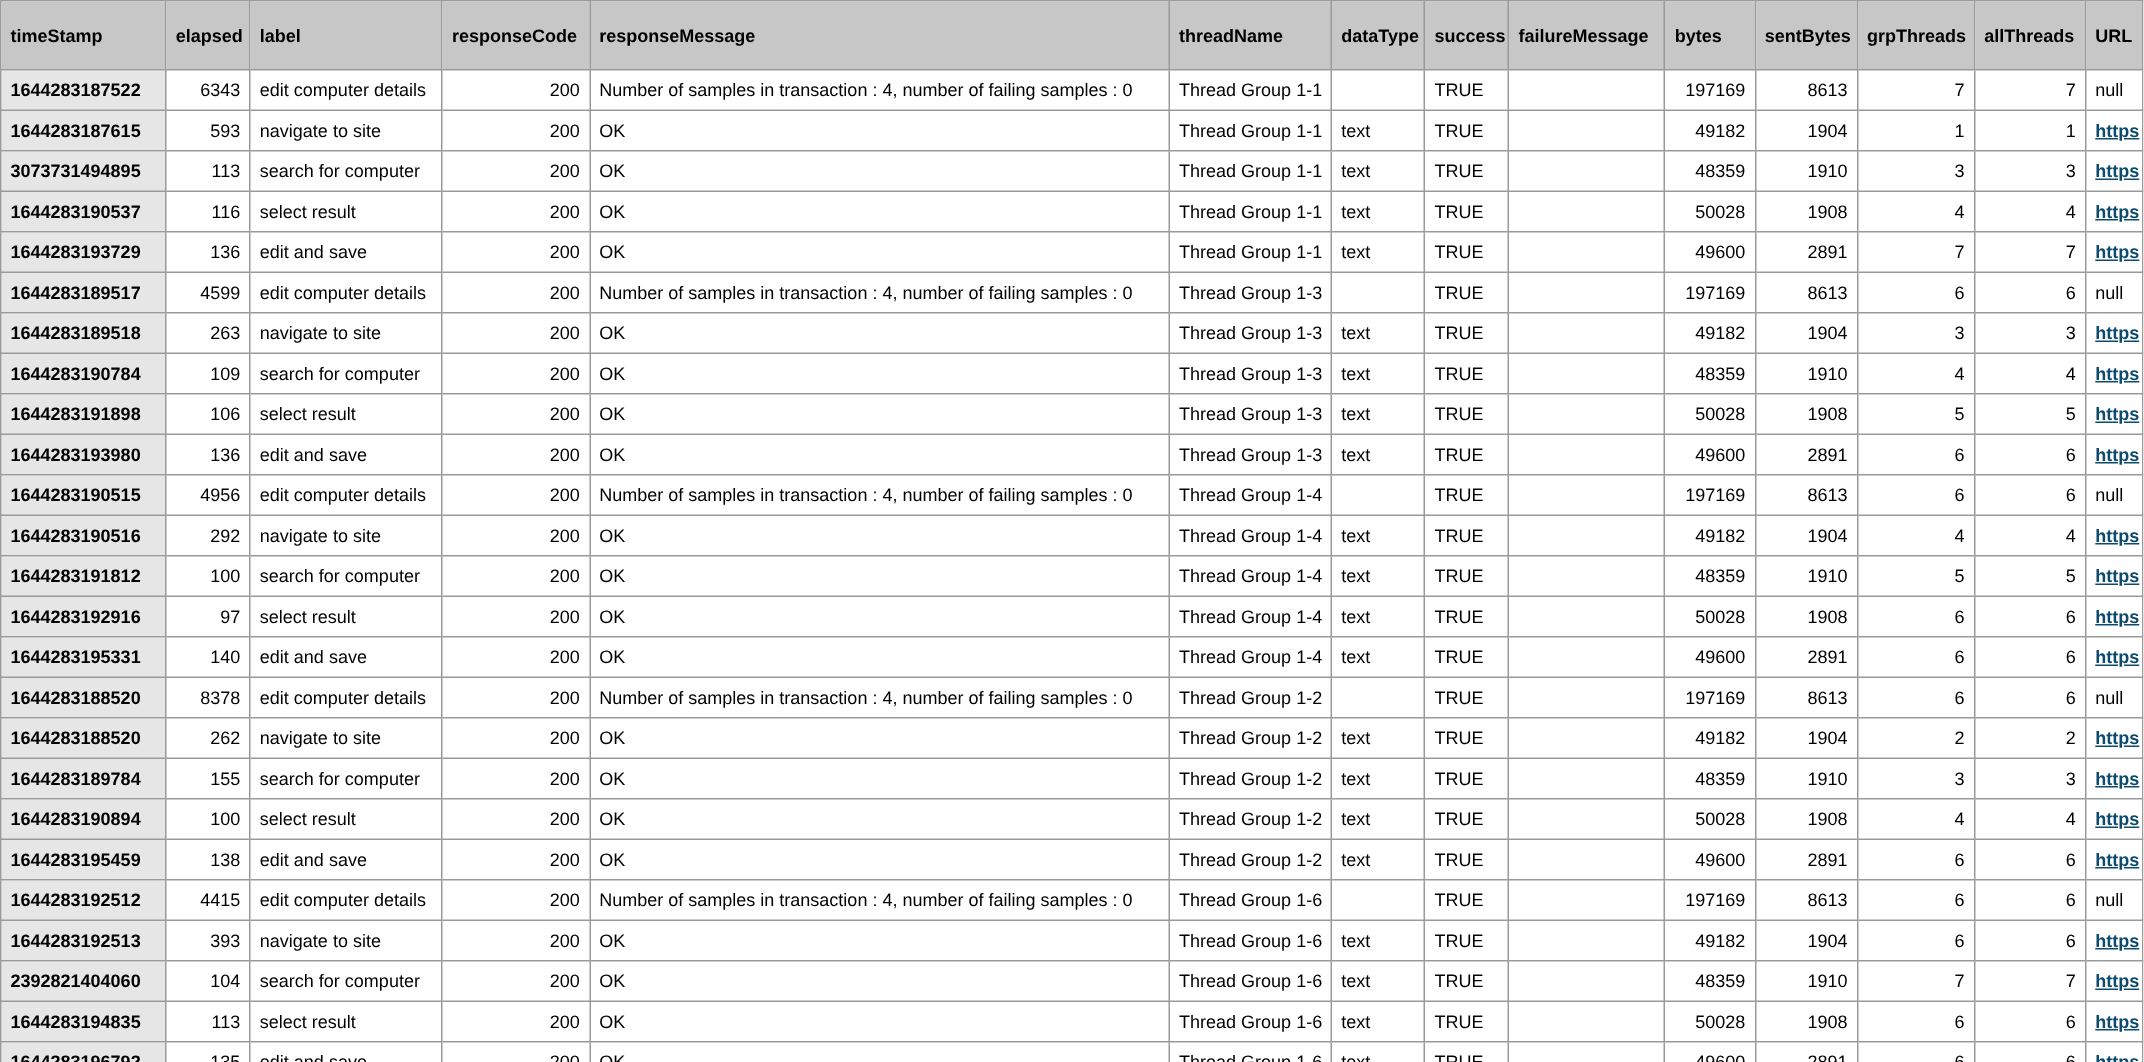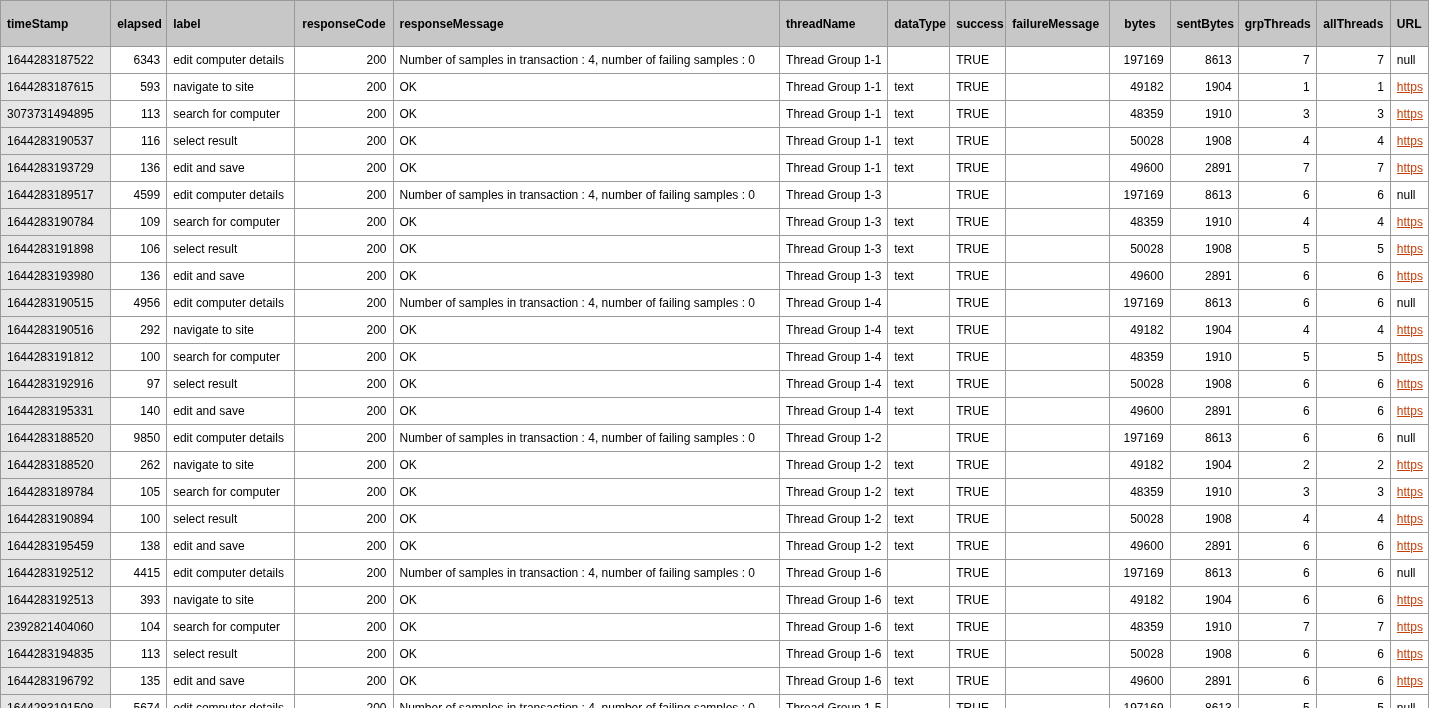"elapsed" th.num { text-align: center -> left }
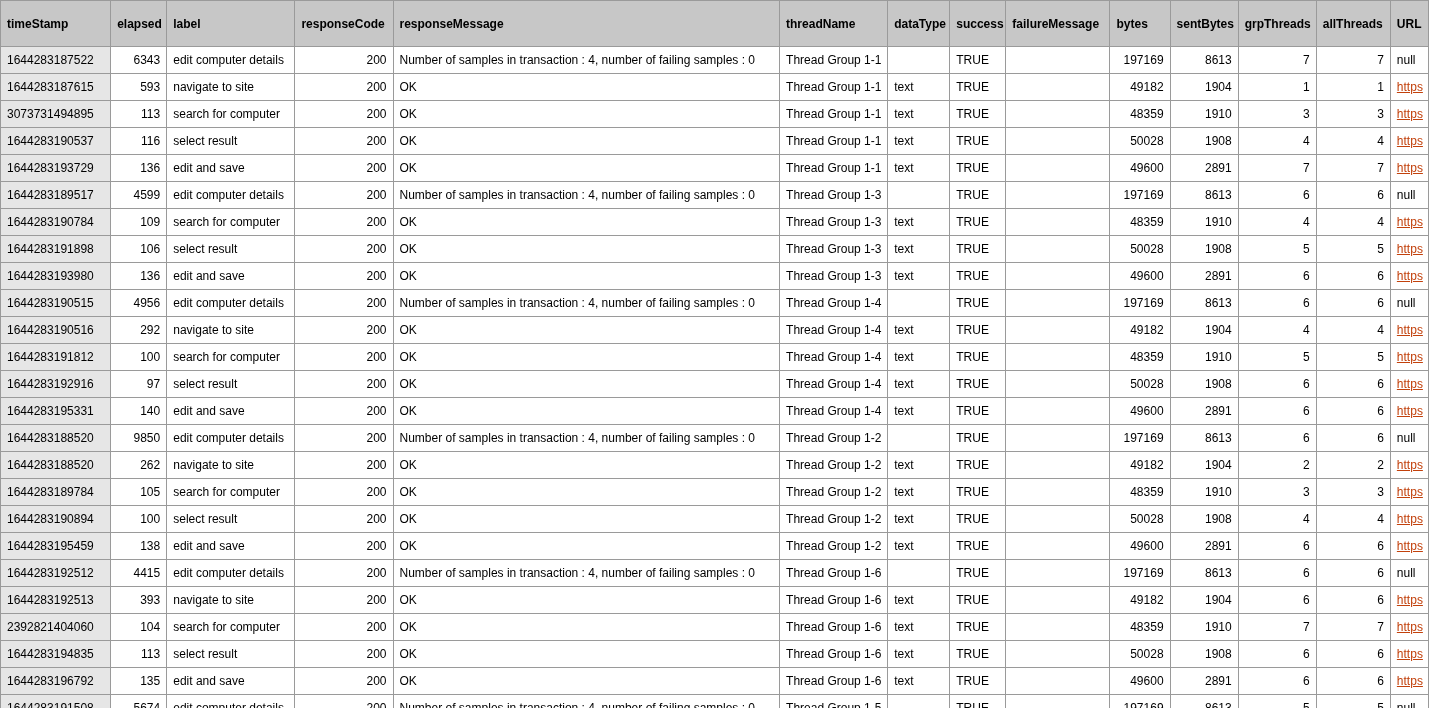"1644283187522" td.ts { font-weight: normal -> bold }
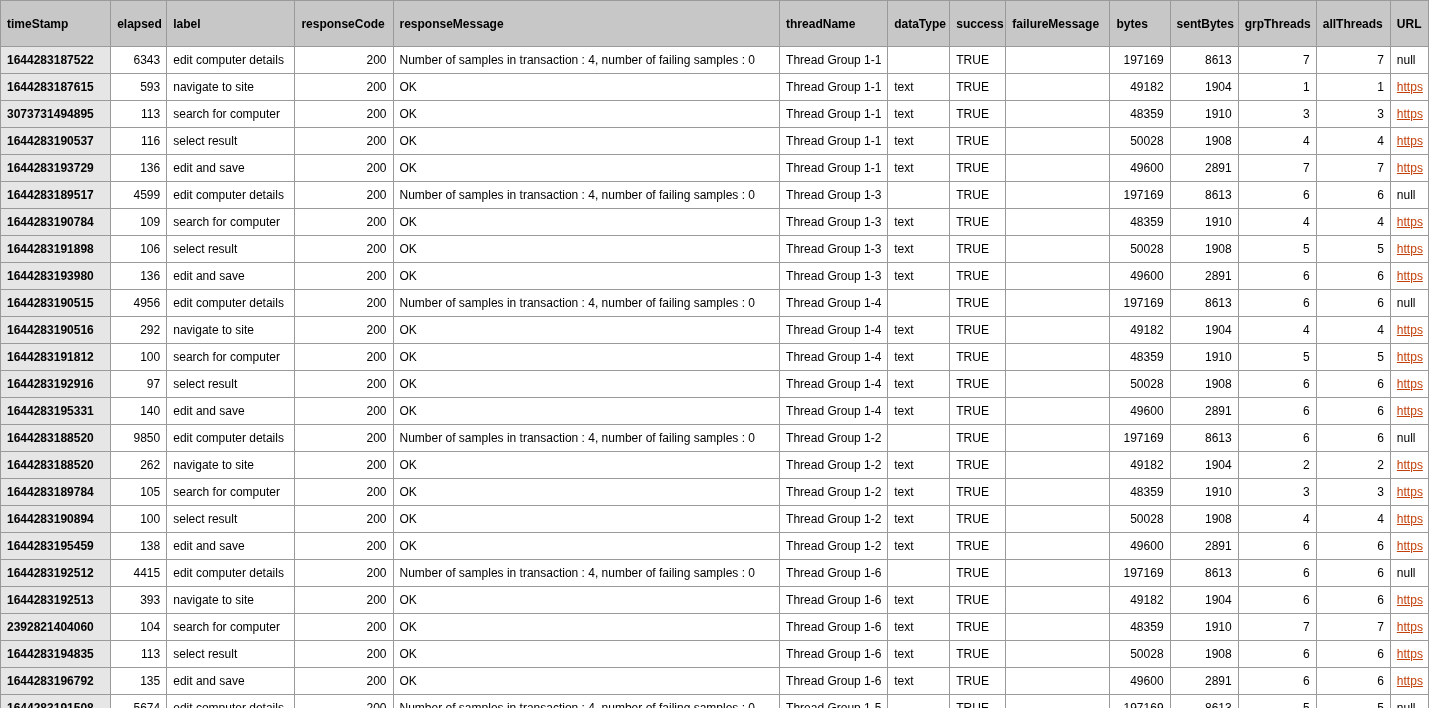"https" .link { color: #c2410c -> #0c4a6e; font-weight: none -> bold }
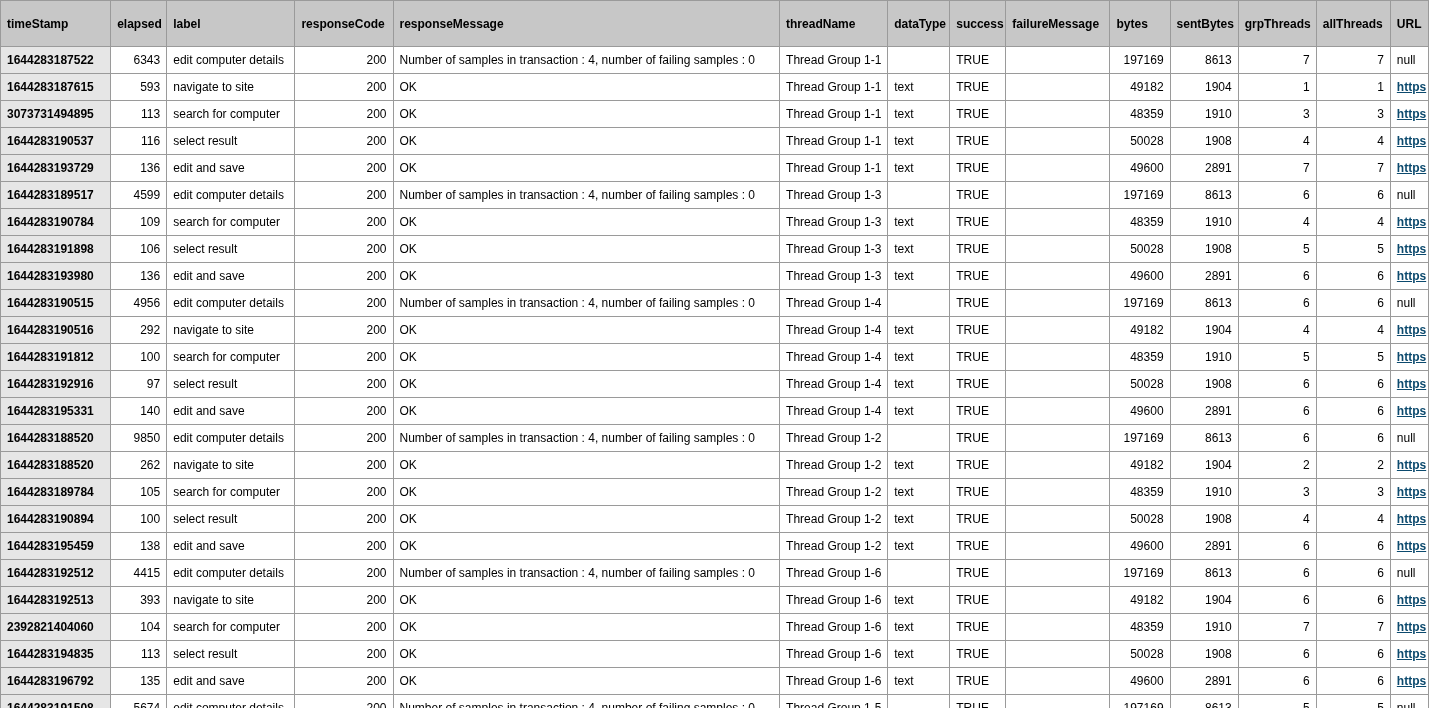"1644283189518" tr { html: none -> <tr> <td>1644283189518</td> <td>263</td> <td>navigate to site</td> <td>200</td> <td>OK</td> <td>Thread Group 1-3</td> <td>text</td> <td>TRUE</td> <td></td> <td>49182</td> <td>1904</td> <td>3</td> <td>3</td> <td>https</td> </tr> }
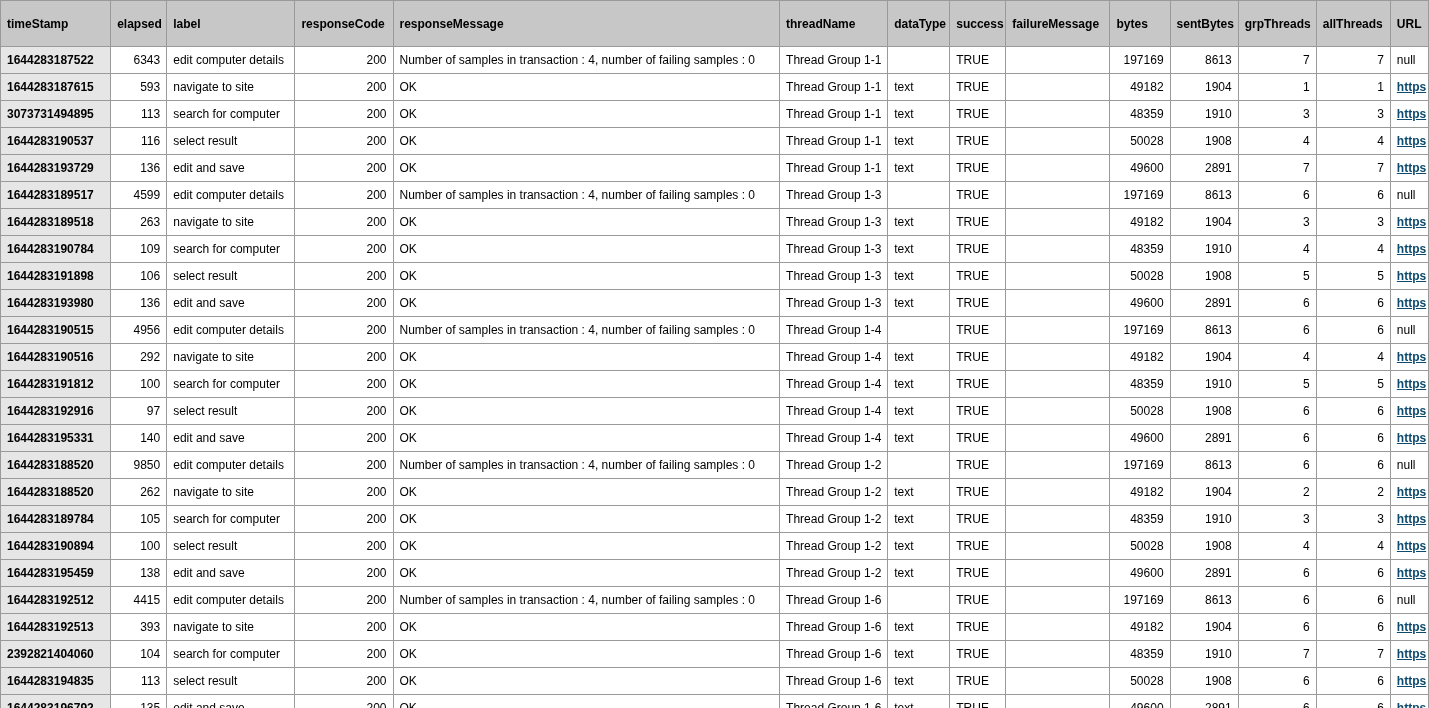"9850" td.num { text: 9850 -> 8378 }
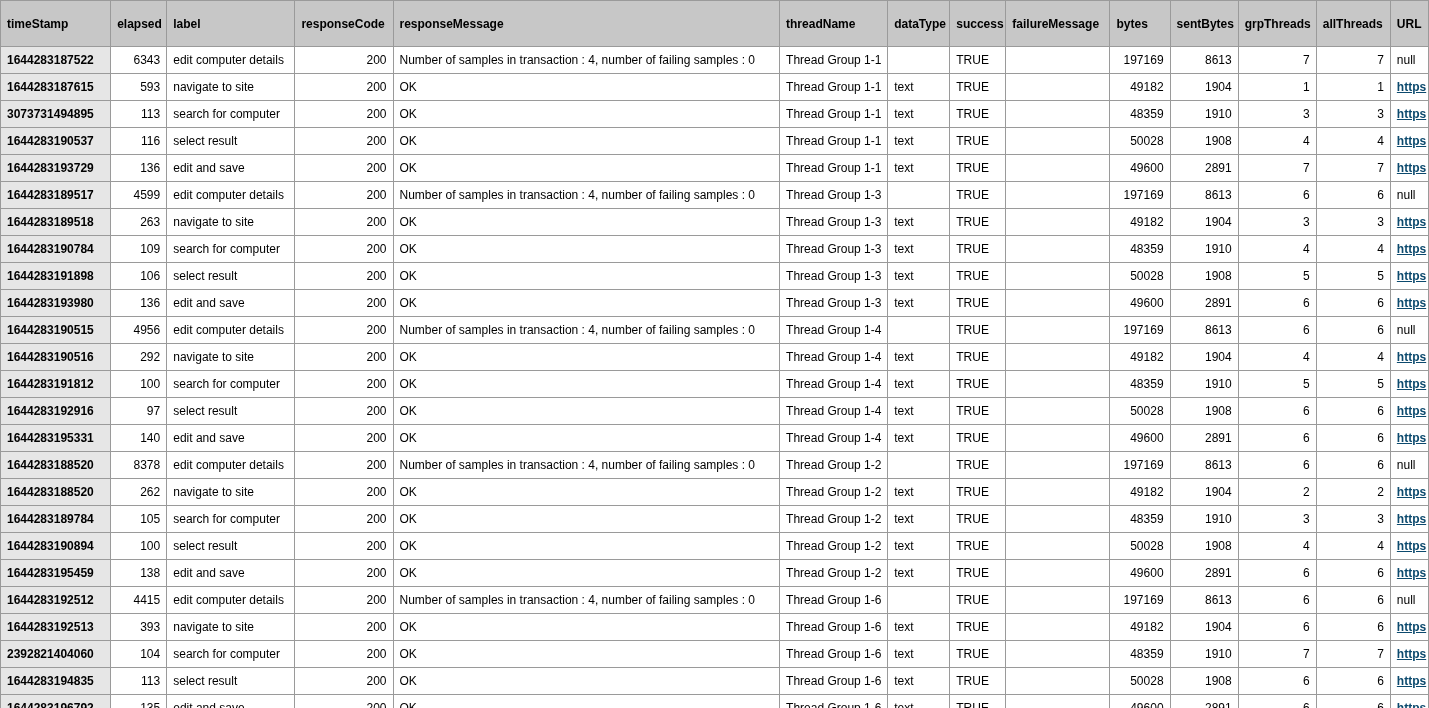"105" td.num { text: 105 -> 155 }
